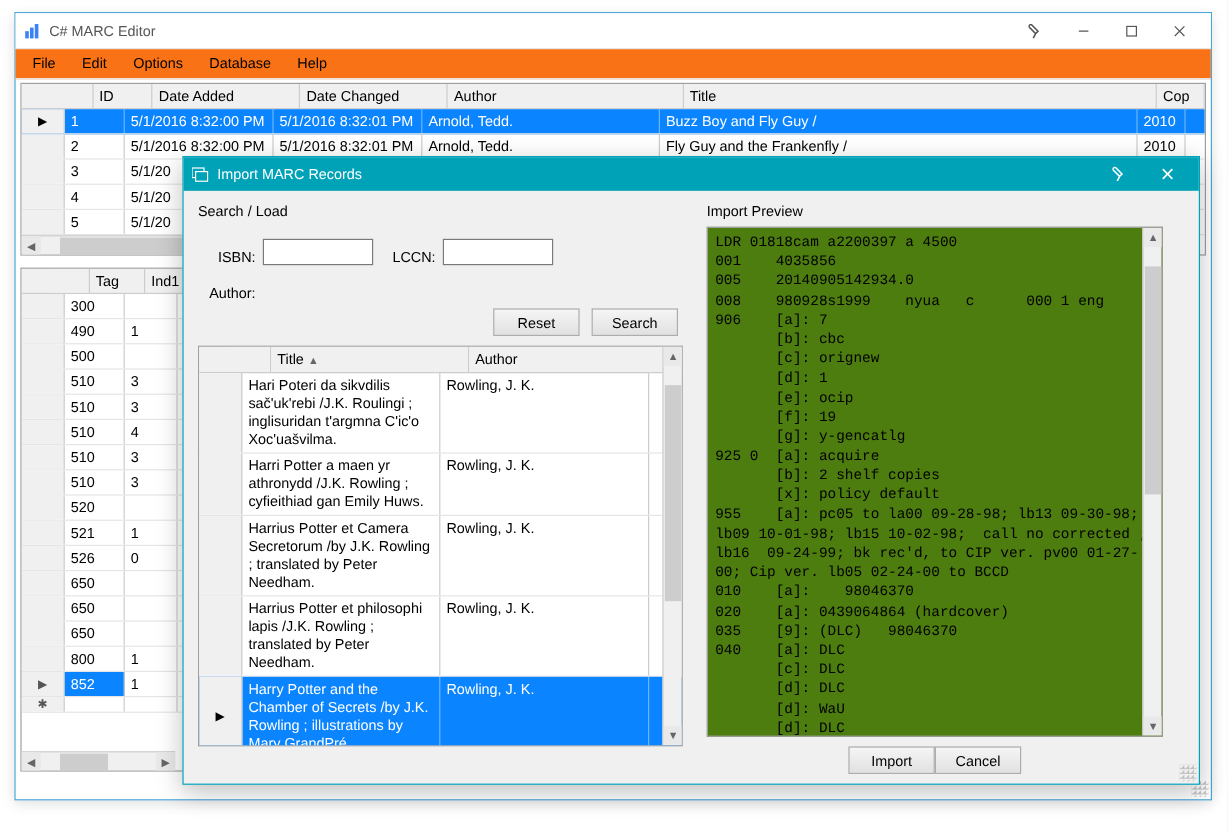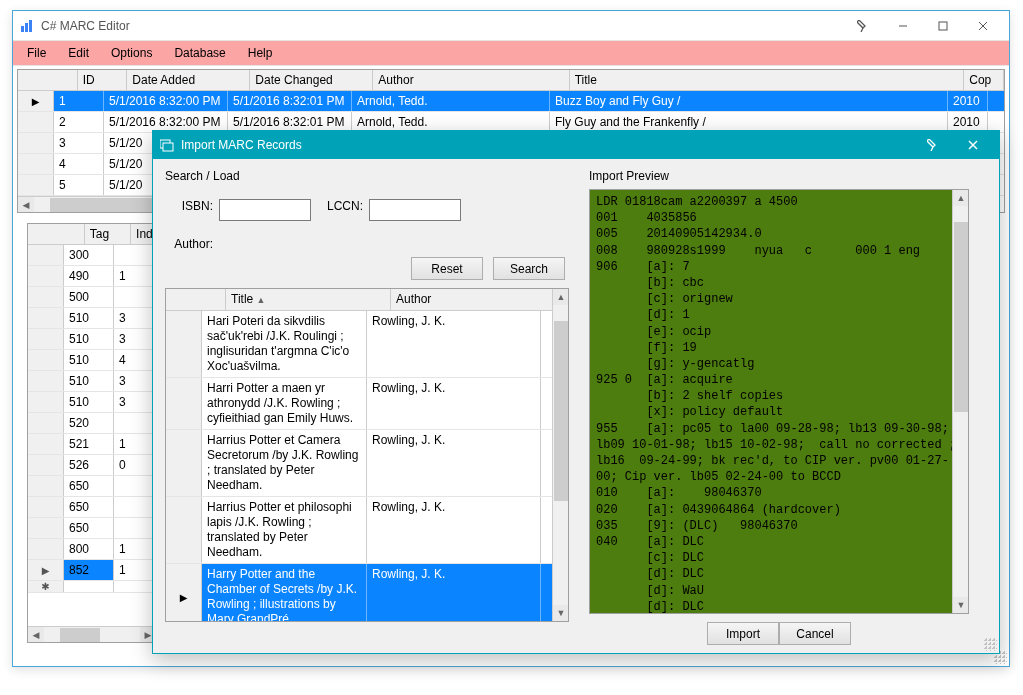"File" .menubar { background: #fca5a5 -> #f97316 }
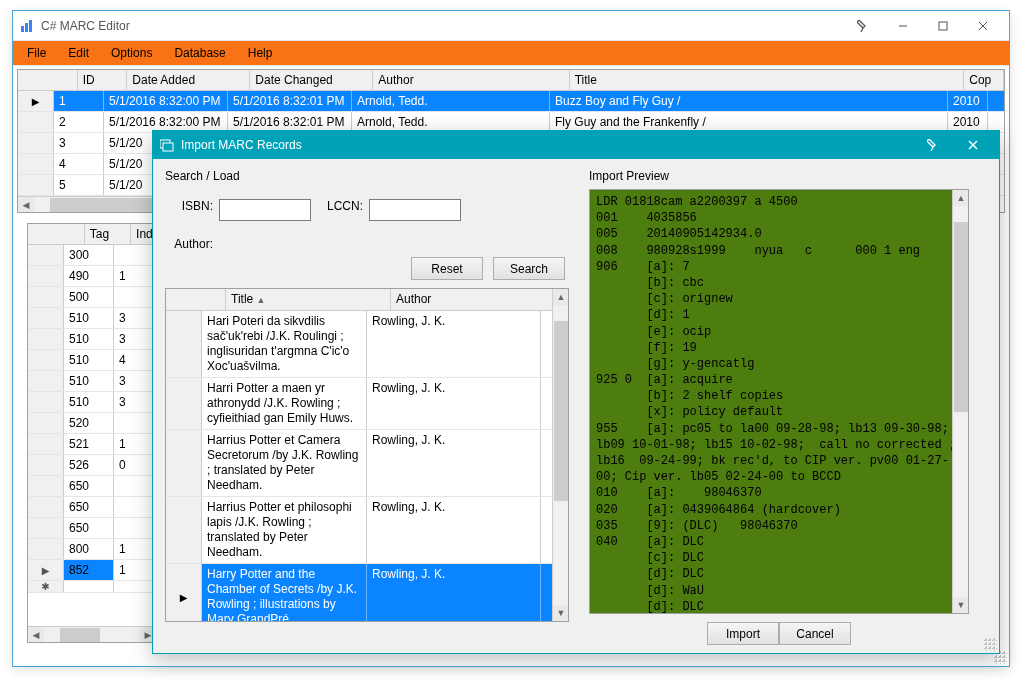"ISBN:" .form-row { align-items: flex-start -> flex-end }
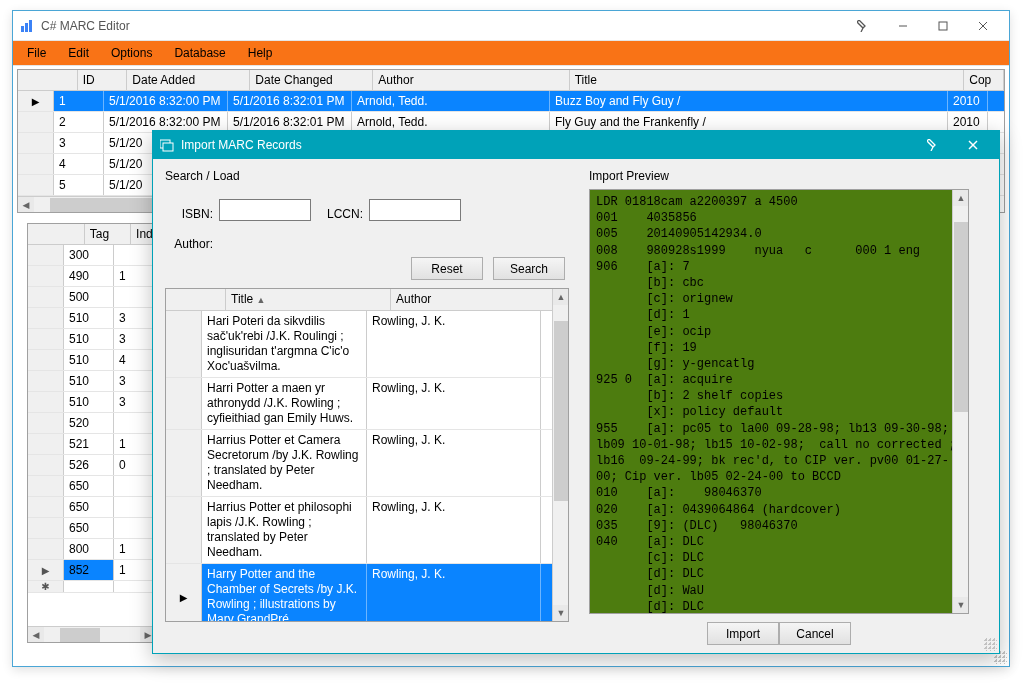"Tag" .main-grid2 { left: 14px -> 4px }
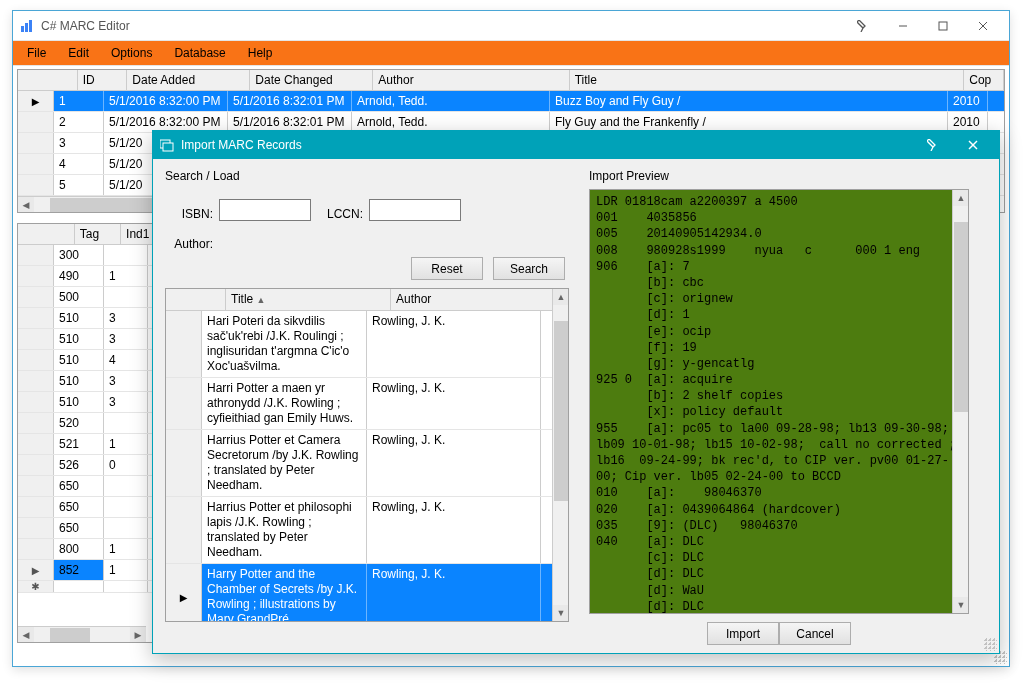"852" .grid-row .cell.sel-cell { color: #000000 -> #ffffff }
